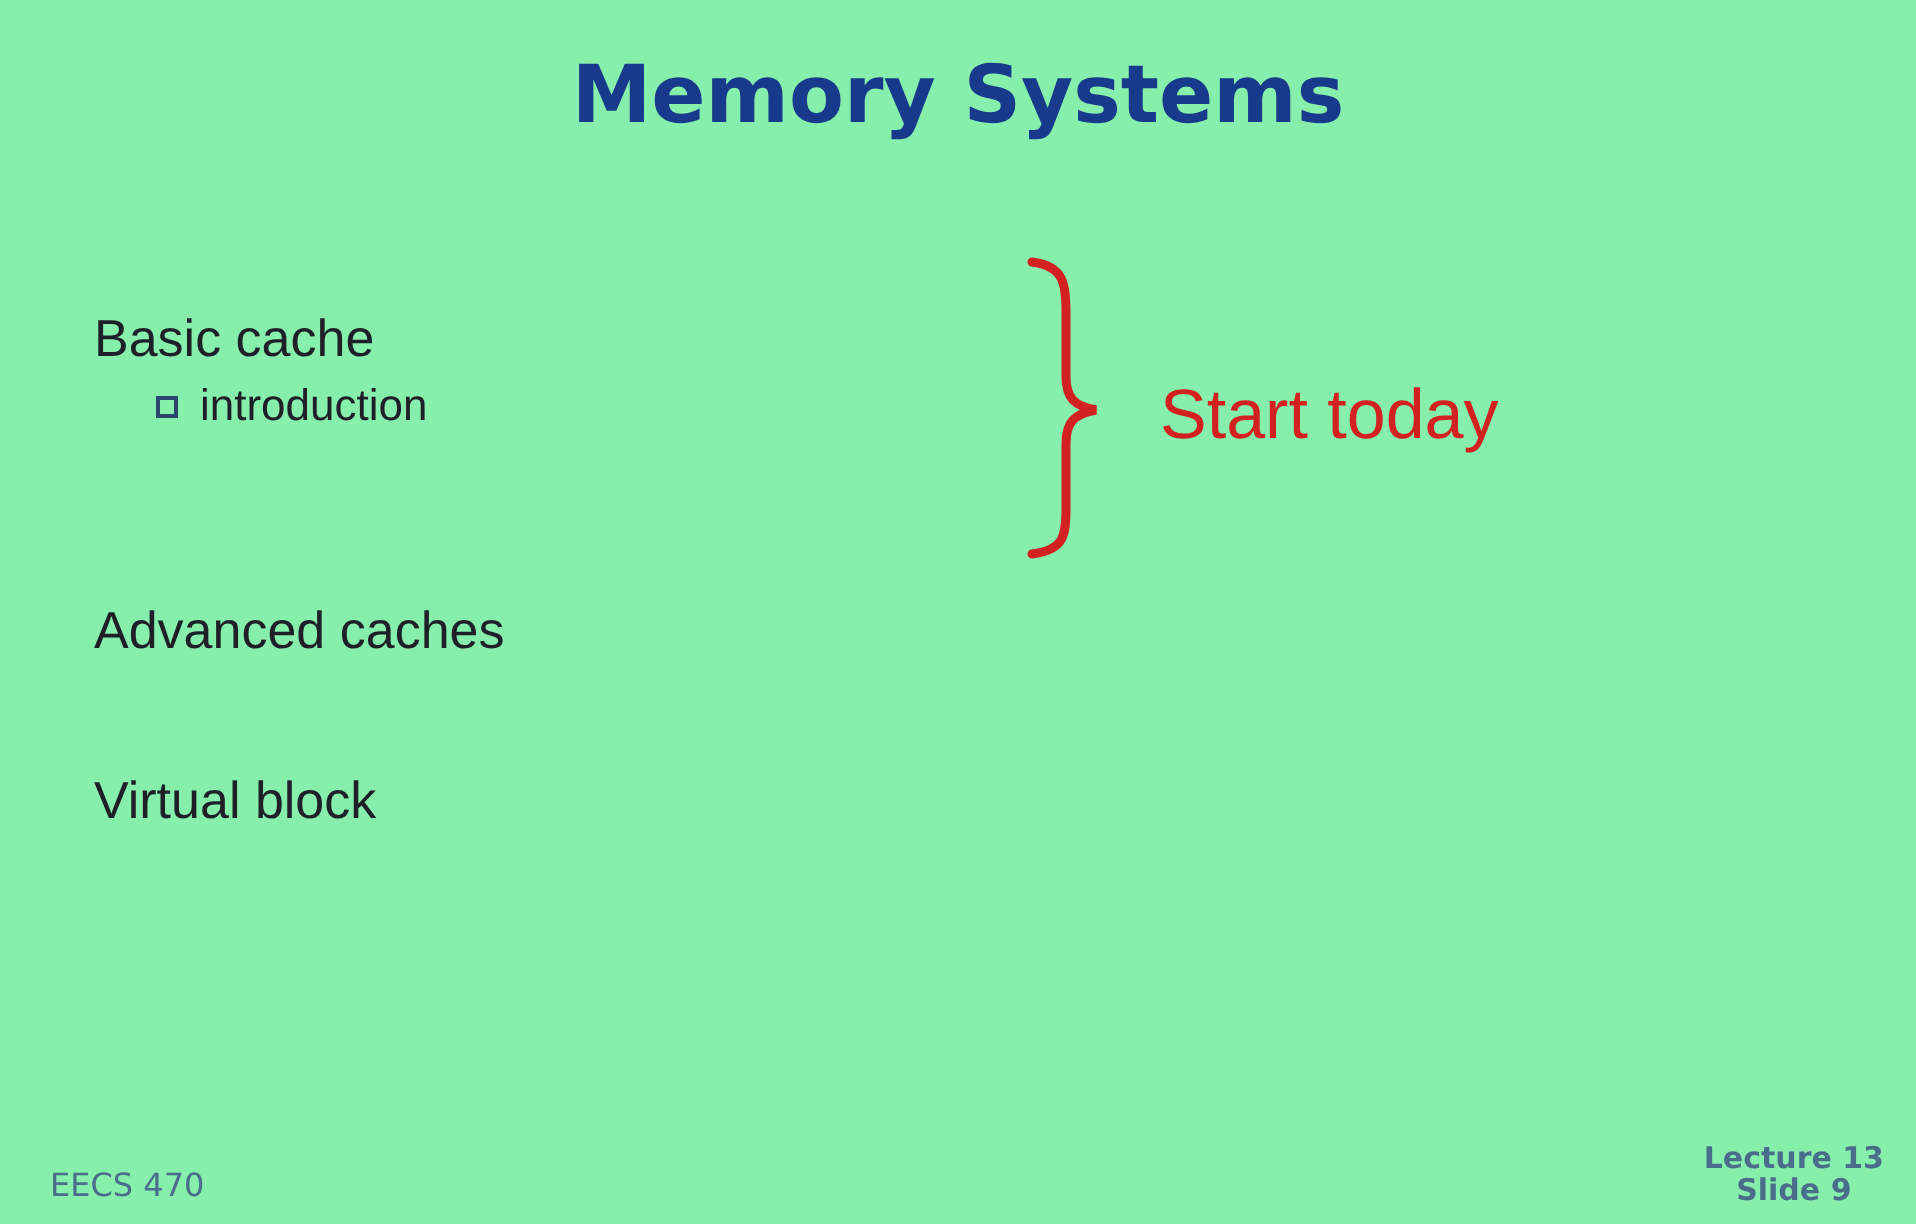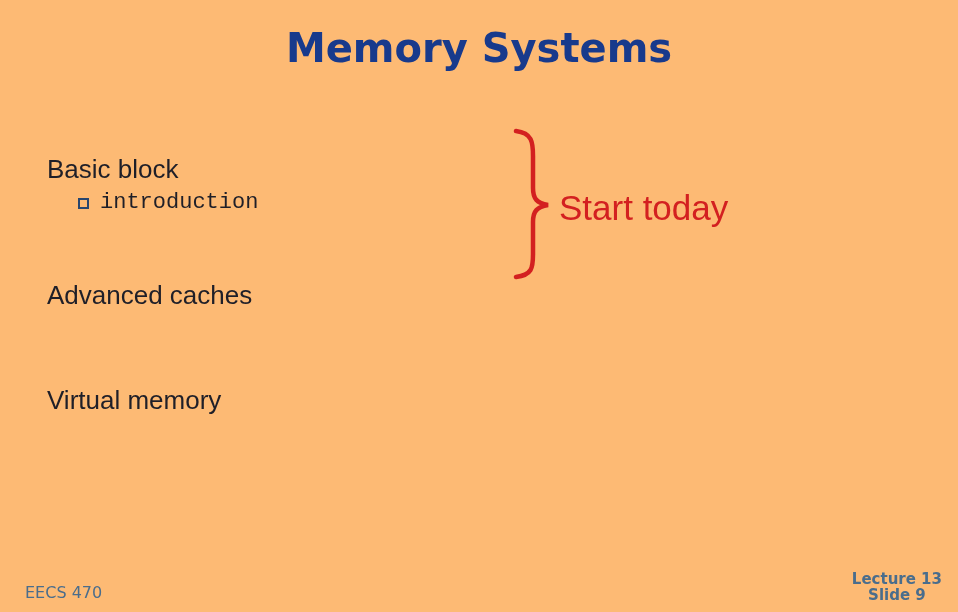"Memory Systems" .slide { background: #fdba74 -> #86efac }
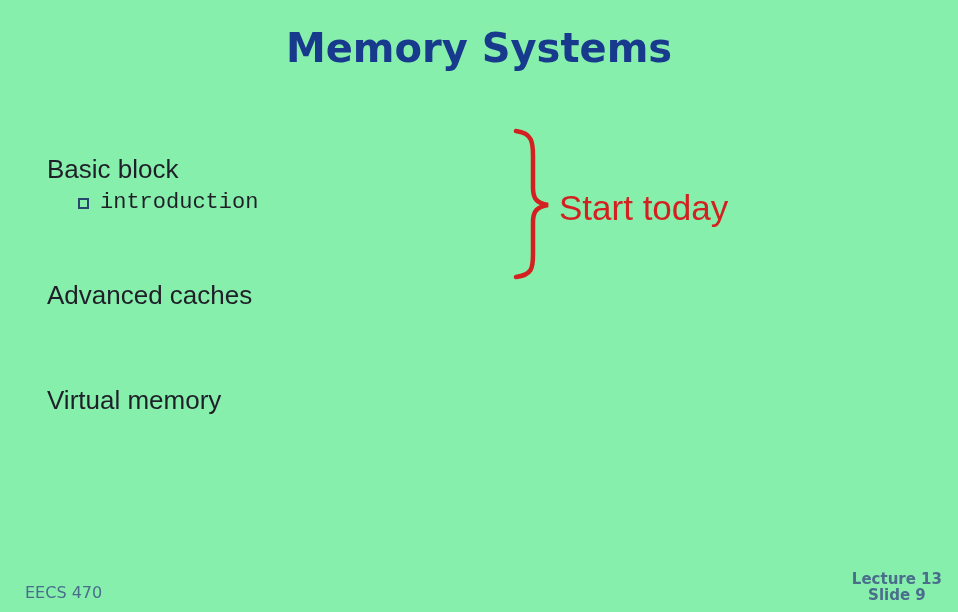"Basic block" div.heading { text: block -> cache }
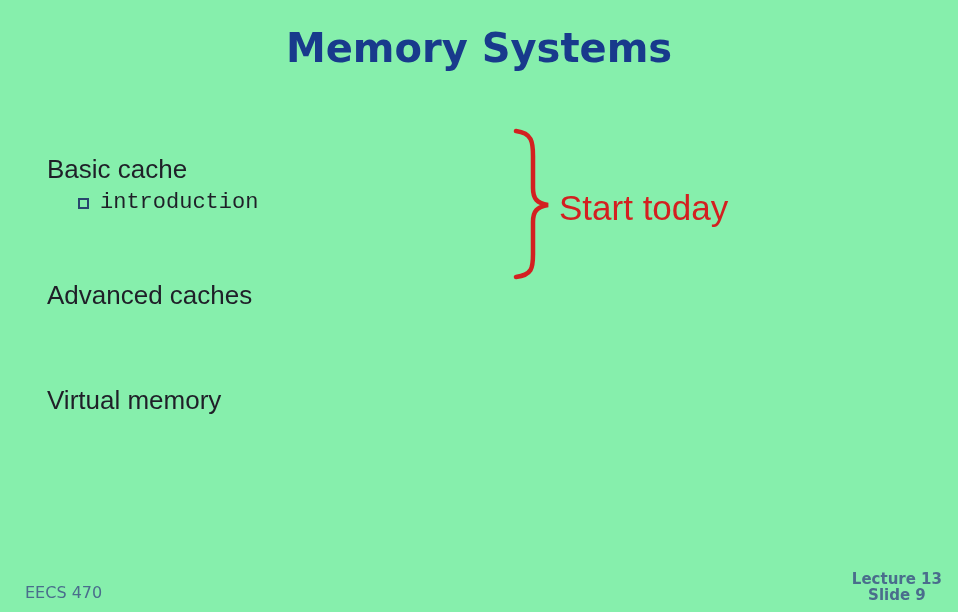"introduction" .bullet-row { font-family: Liberation Mono, monospace -> none }
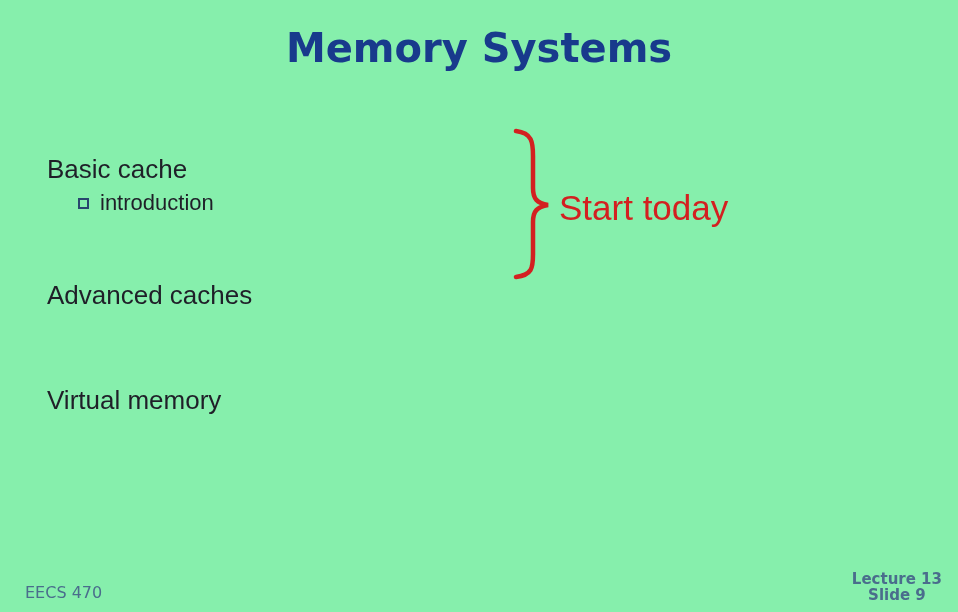"Start today" .callout-label { left: 559px -> 580px }
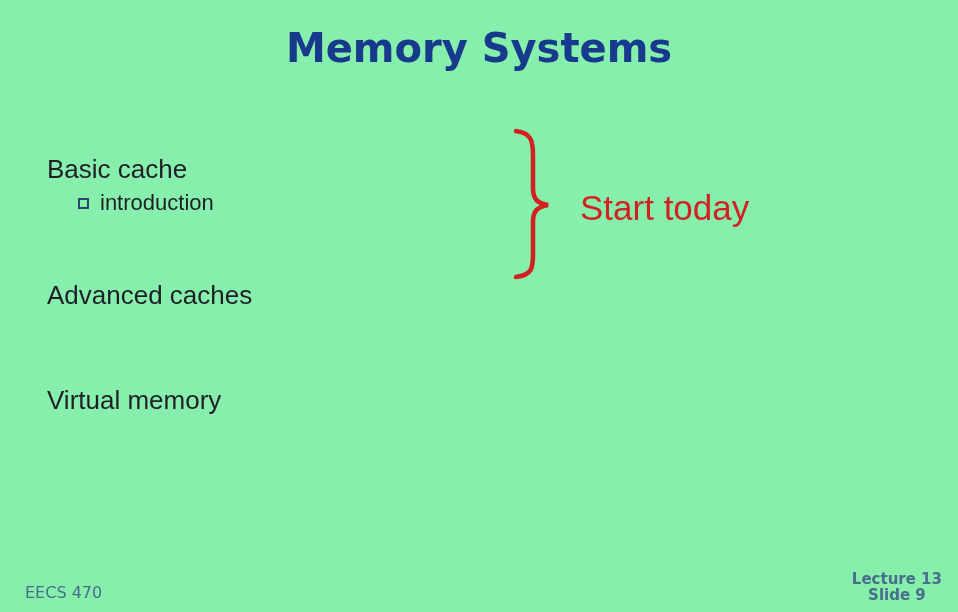"Advanced caches" .heading-advanced { top: 280px -> 300px }
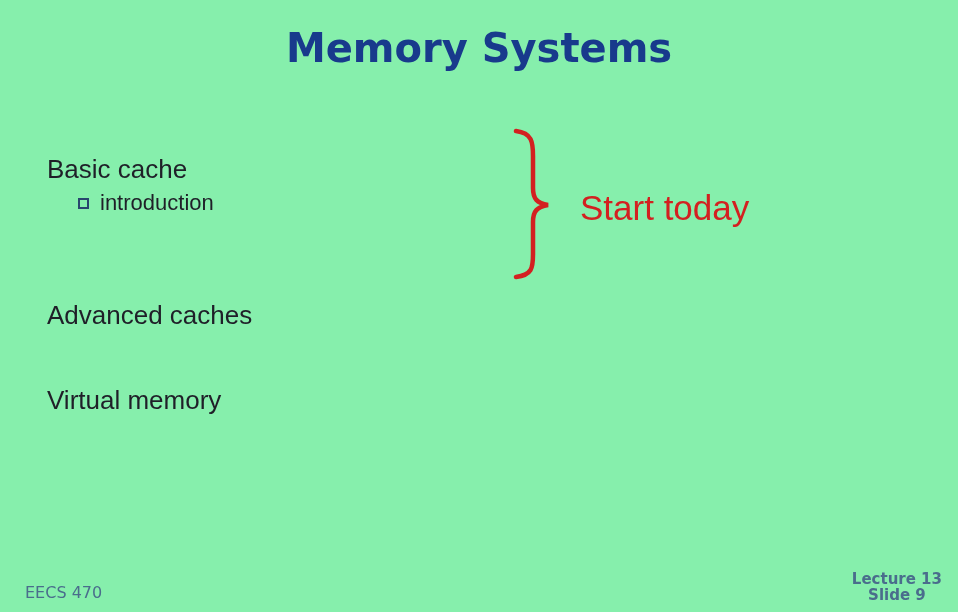"Virtual memory" div.heading { text: memory -> block }
